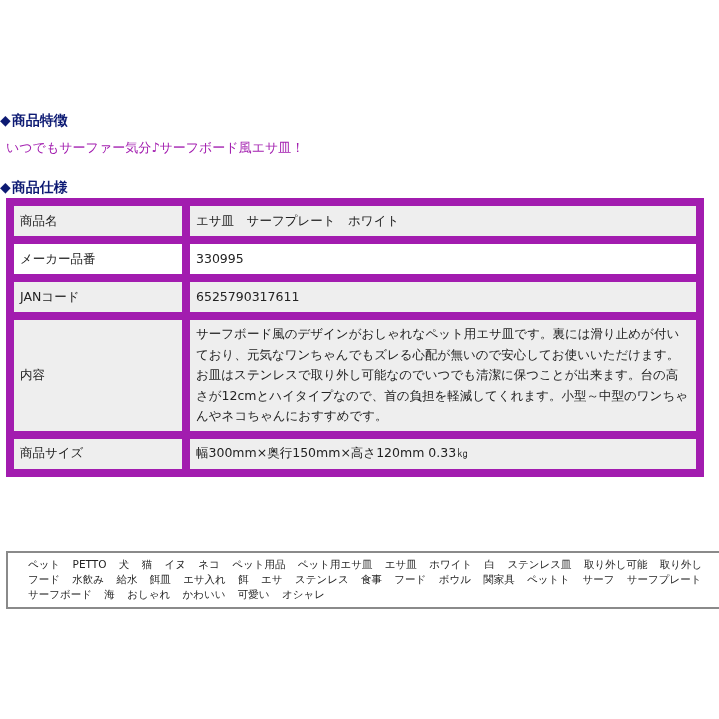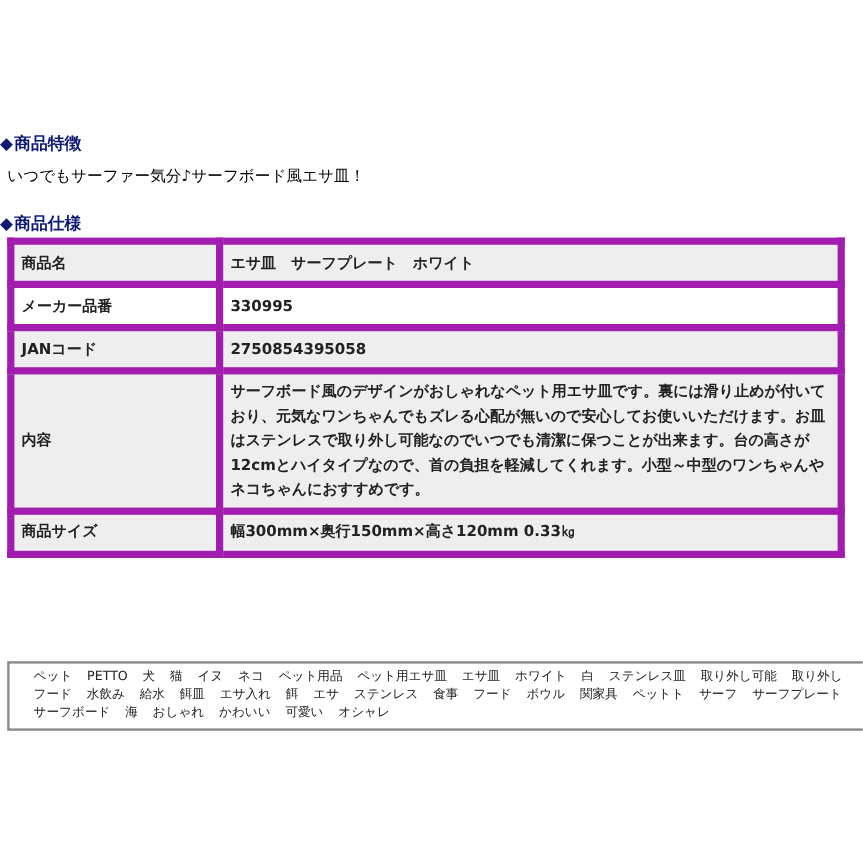"いつでもサーファー気分♪サーフボード風エサ皿！" .tagline { color: #000000 -> #a21caf }
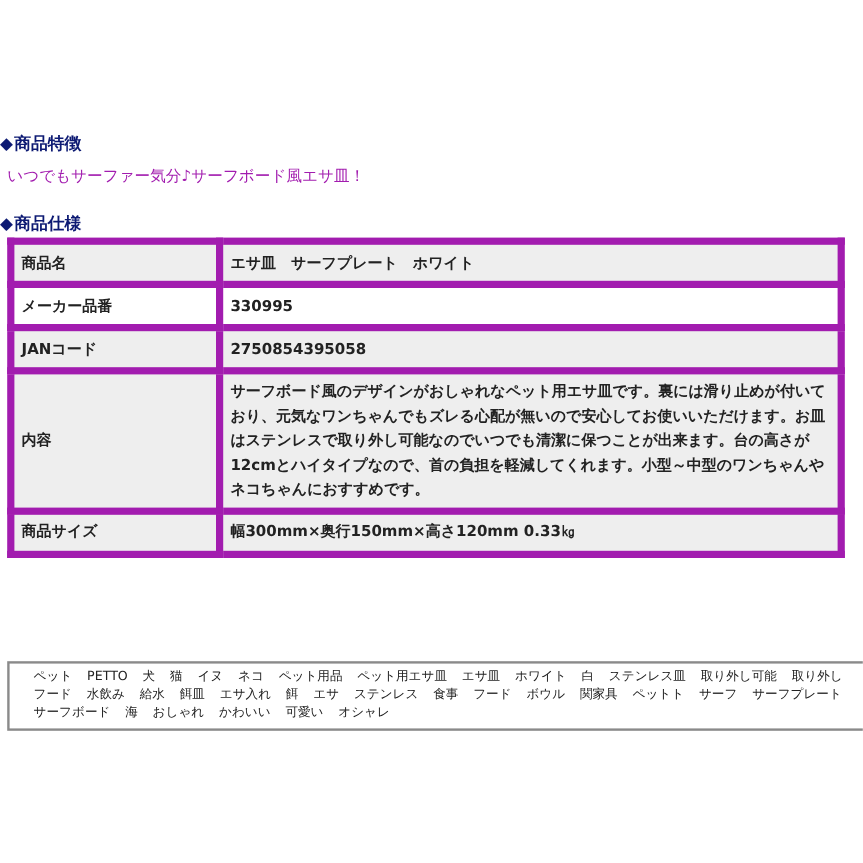"商品名" table.spec td { border: 6px solid #a21caf -> 8px solid #a21caf; font-weight: bold -> none }
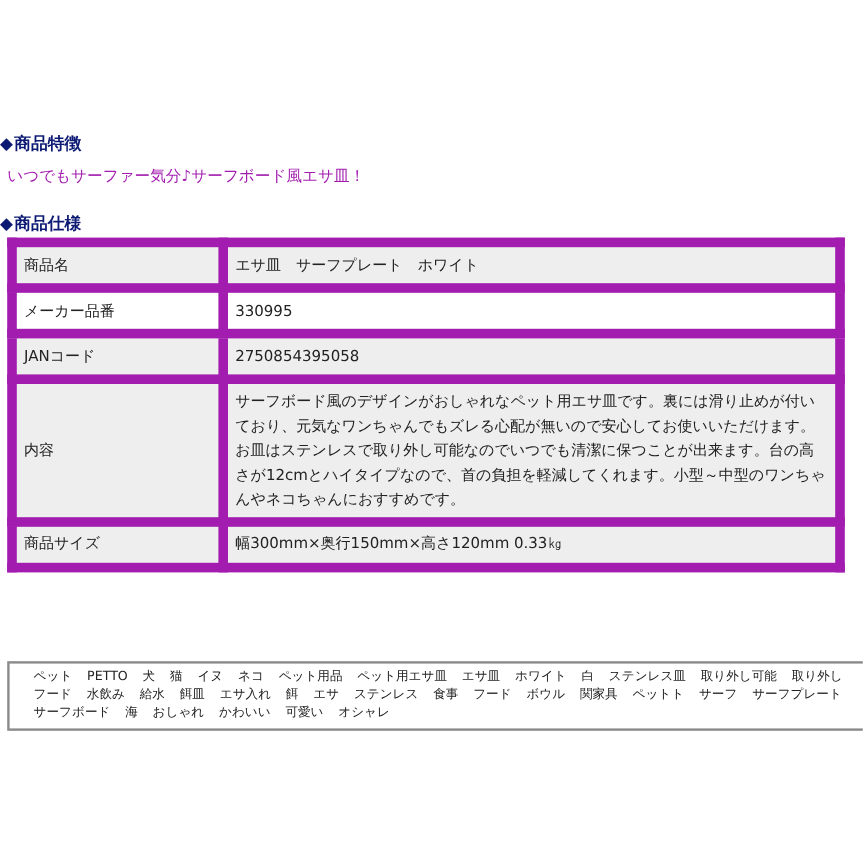"2750854395058" td { text: 2750854395058 -> 6525790317611 }
